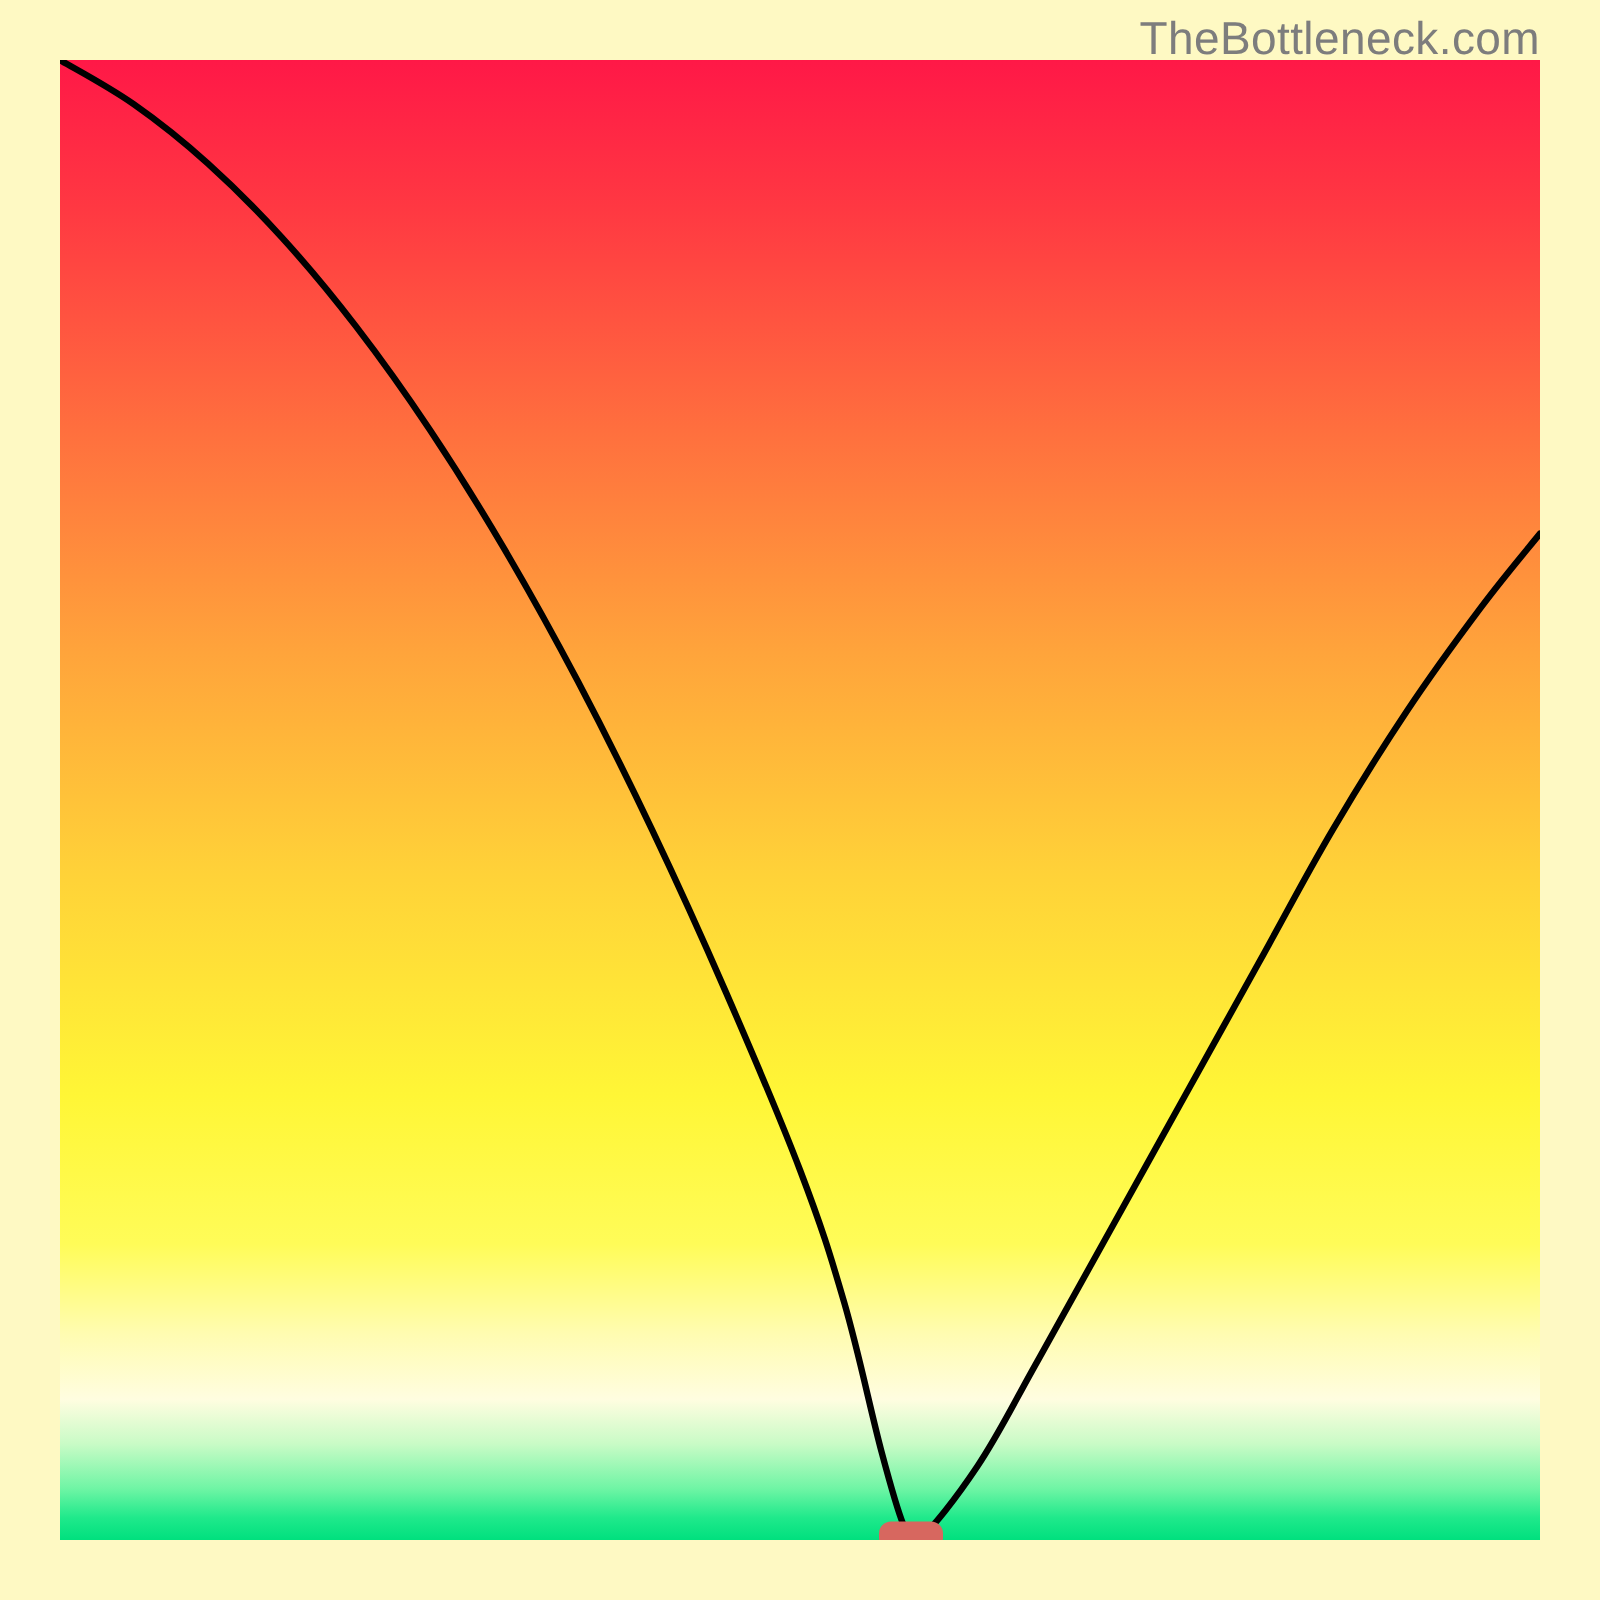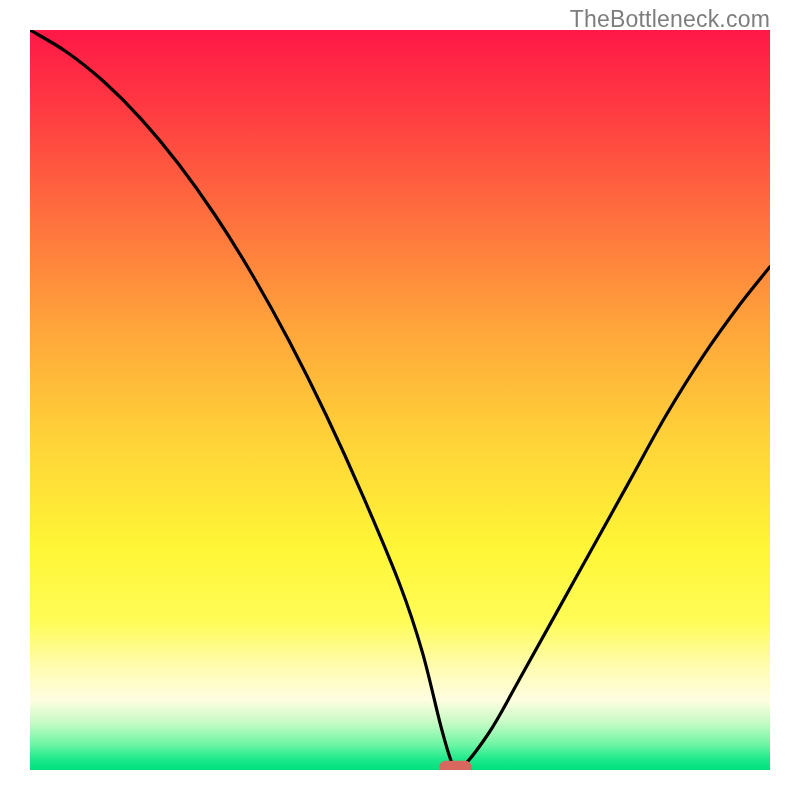"TheBottleneck.com" .outer { background: #ffffff -> #fef9c3 }
